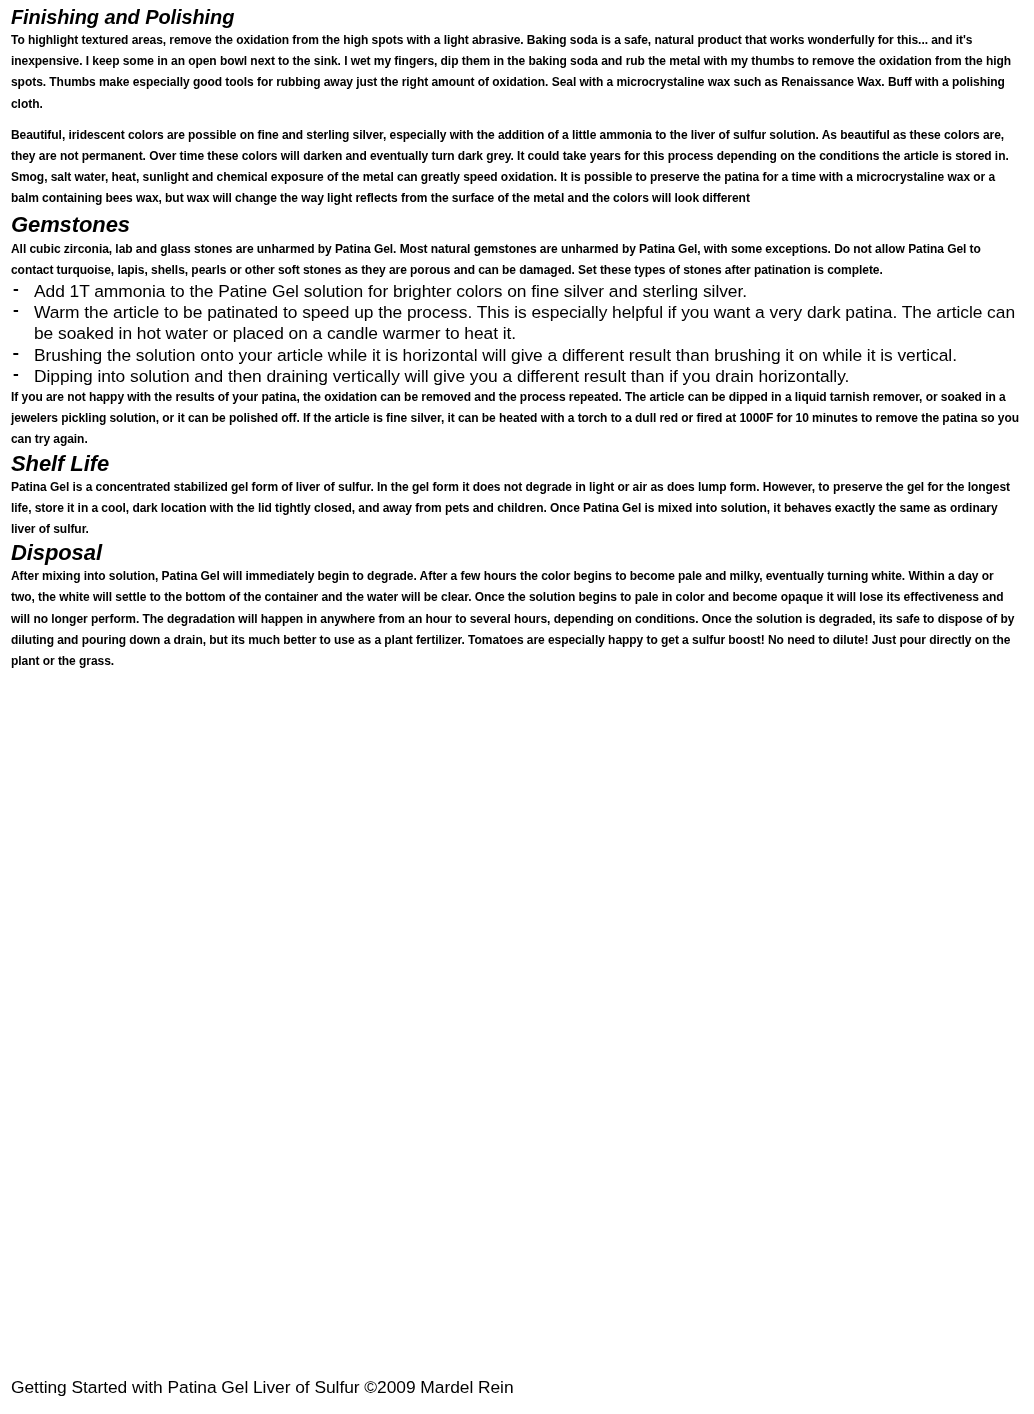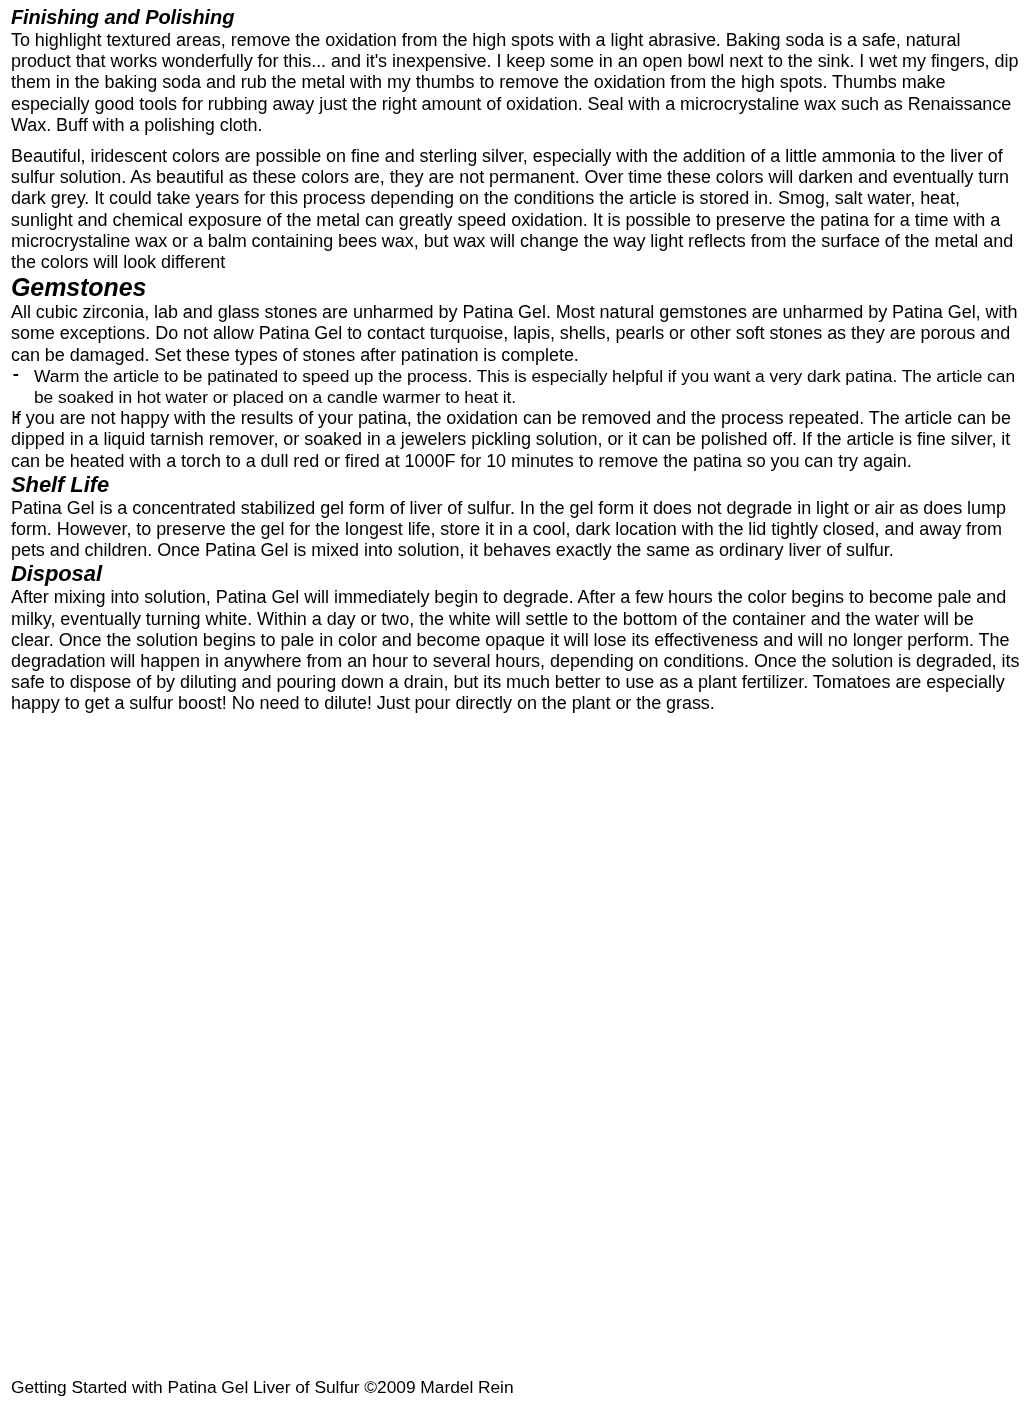"To highlight textured areas, remove" p.body-text { font-size: 18px -> 12px; font-weight: none -> bold }
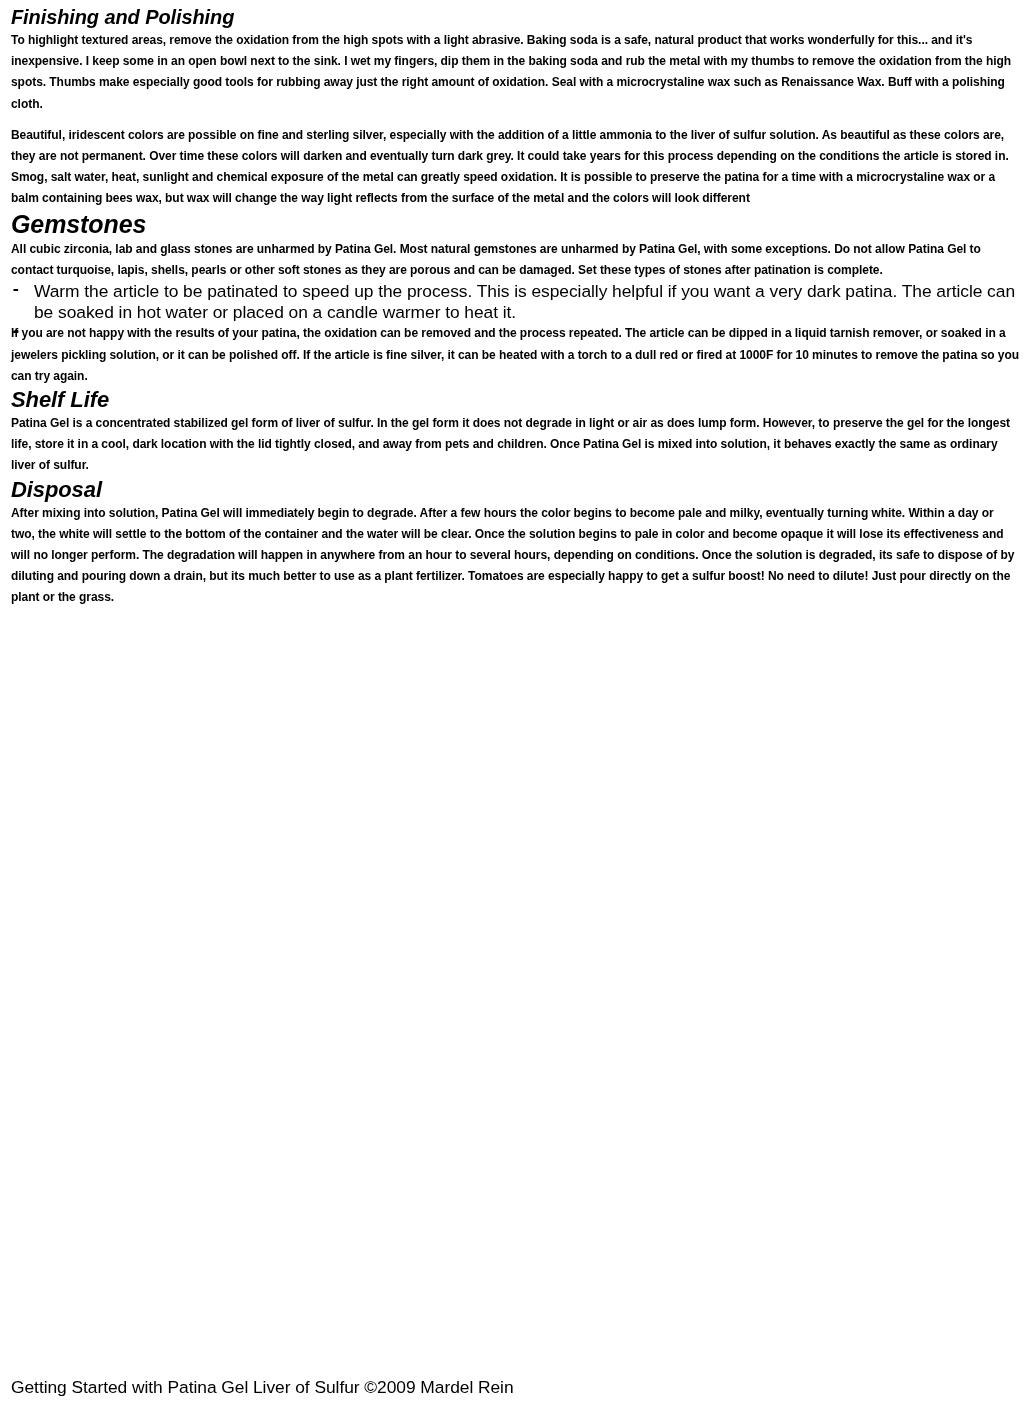"Gemstones" h2.section-heading.big { font-size: 25px -> 22px }
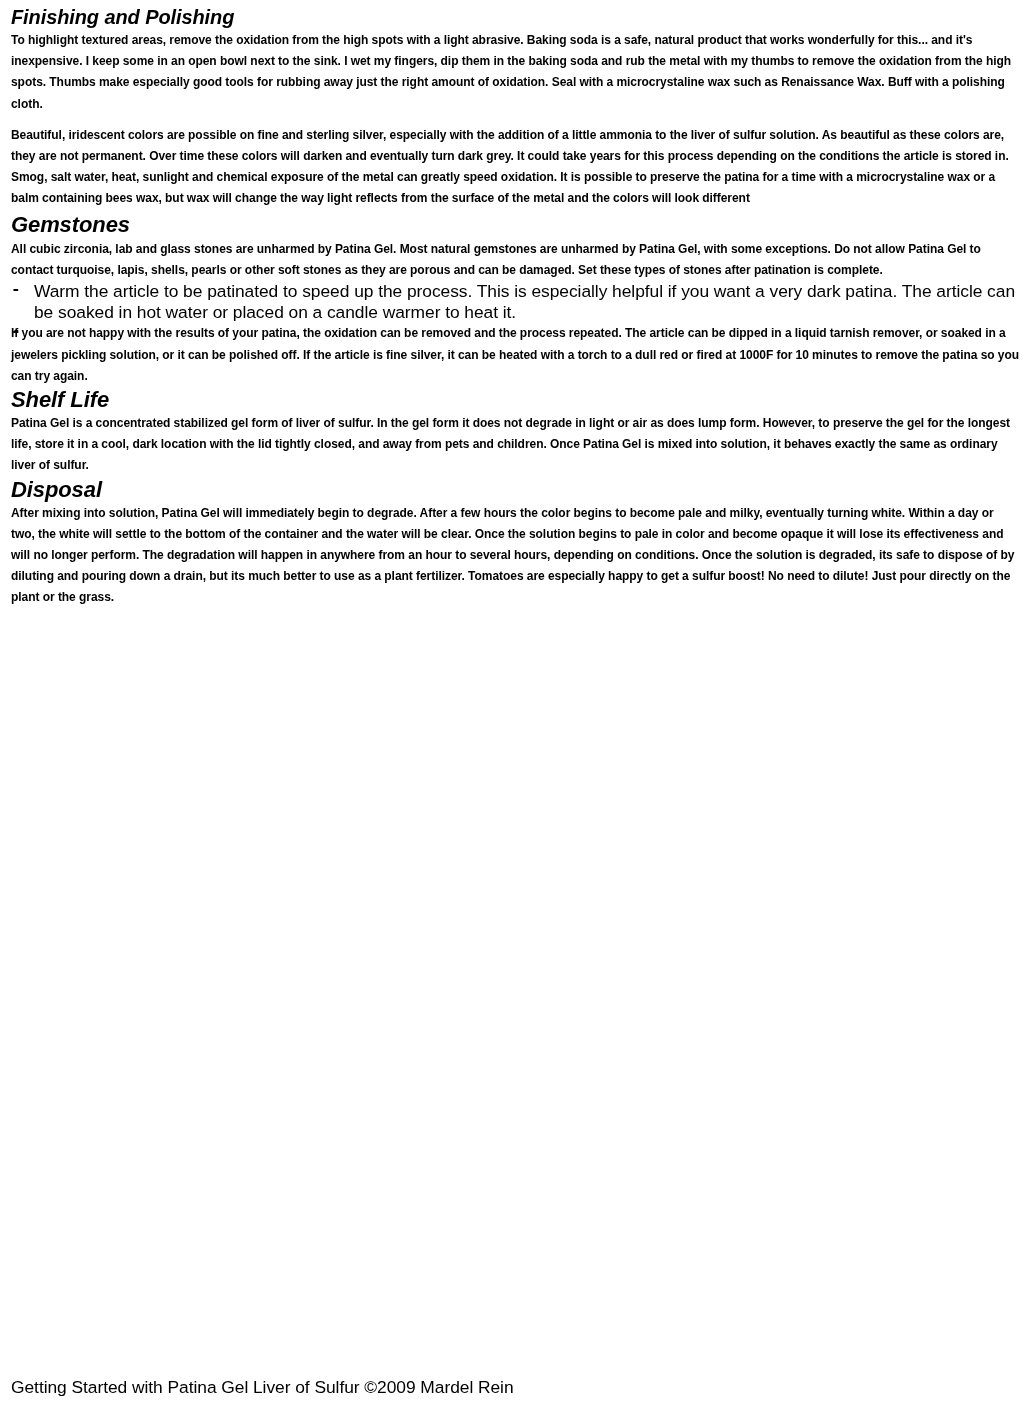"Add 1T ammonia to the" span { html: none -> <span>Add 1T ammonia to the Patine Gel solution for brighter colors on fine silver and sterling silver.</span> }
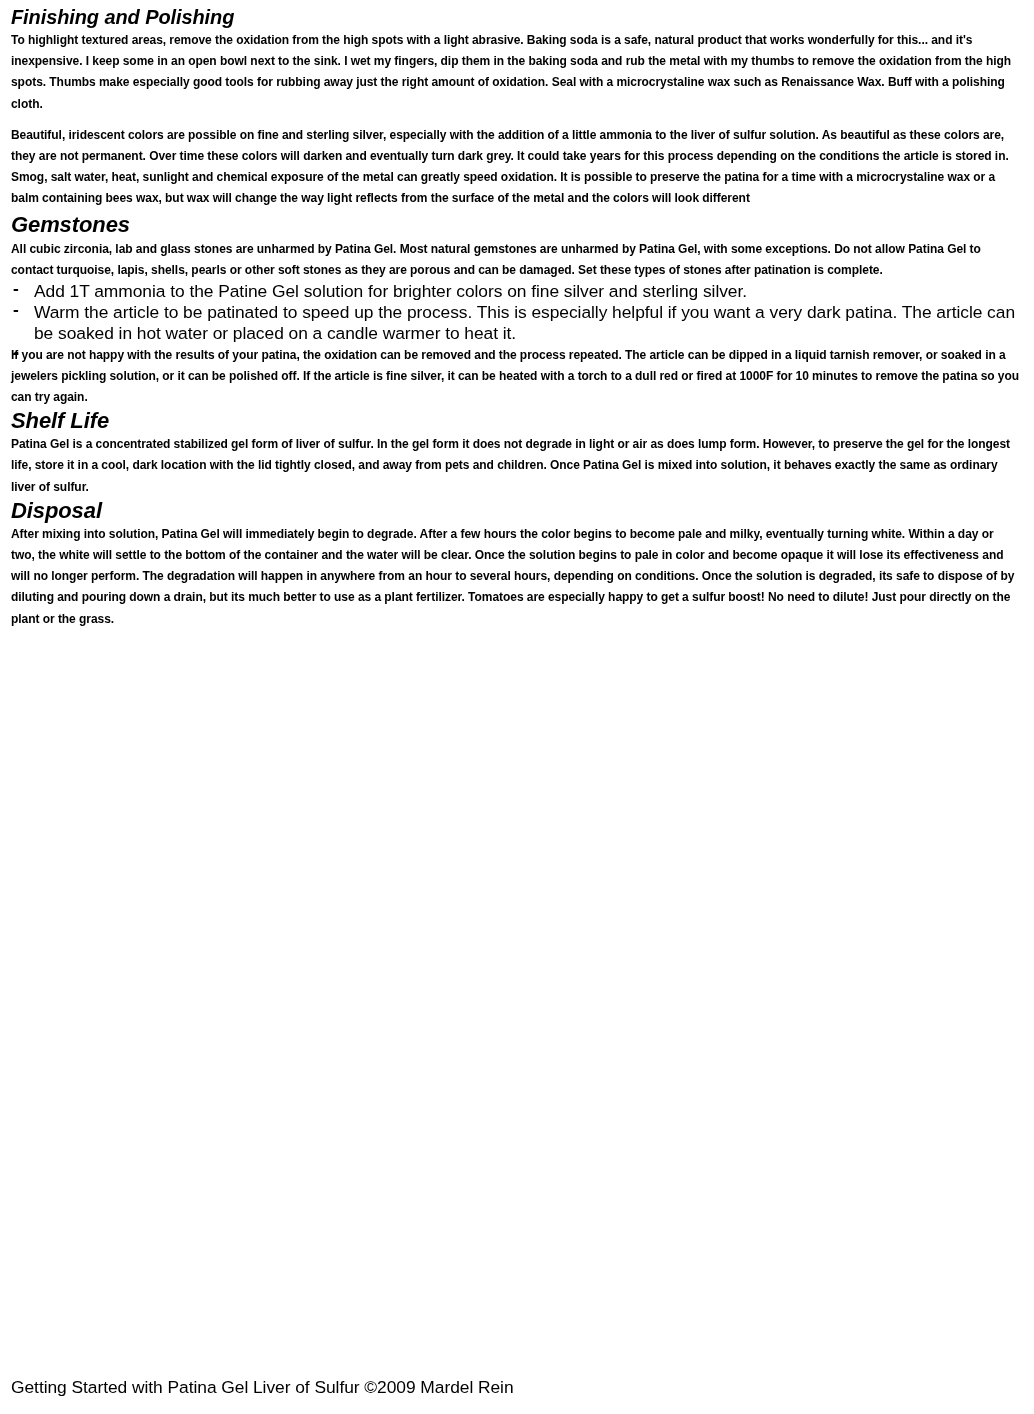"Brushing the solution onto your" span { html: none -> <span>Brushing the solution onto your article while it is horizontal will give a different result than brushing it on while it is vertical.</span> }
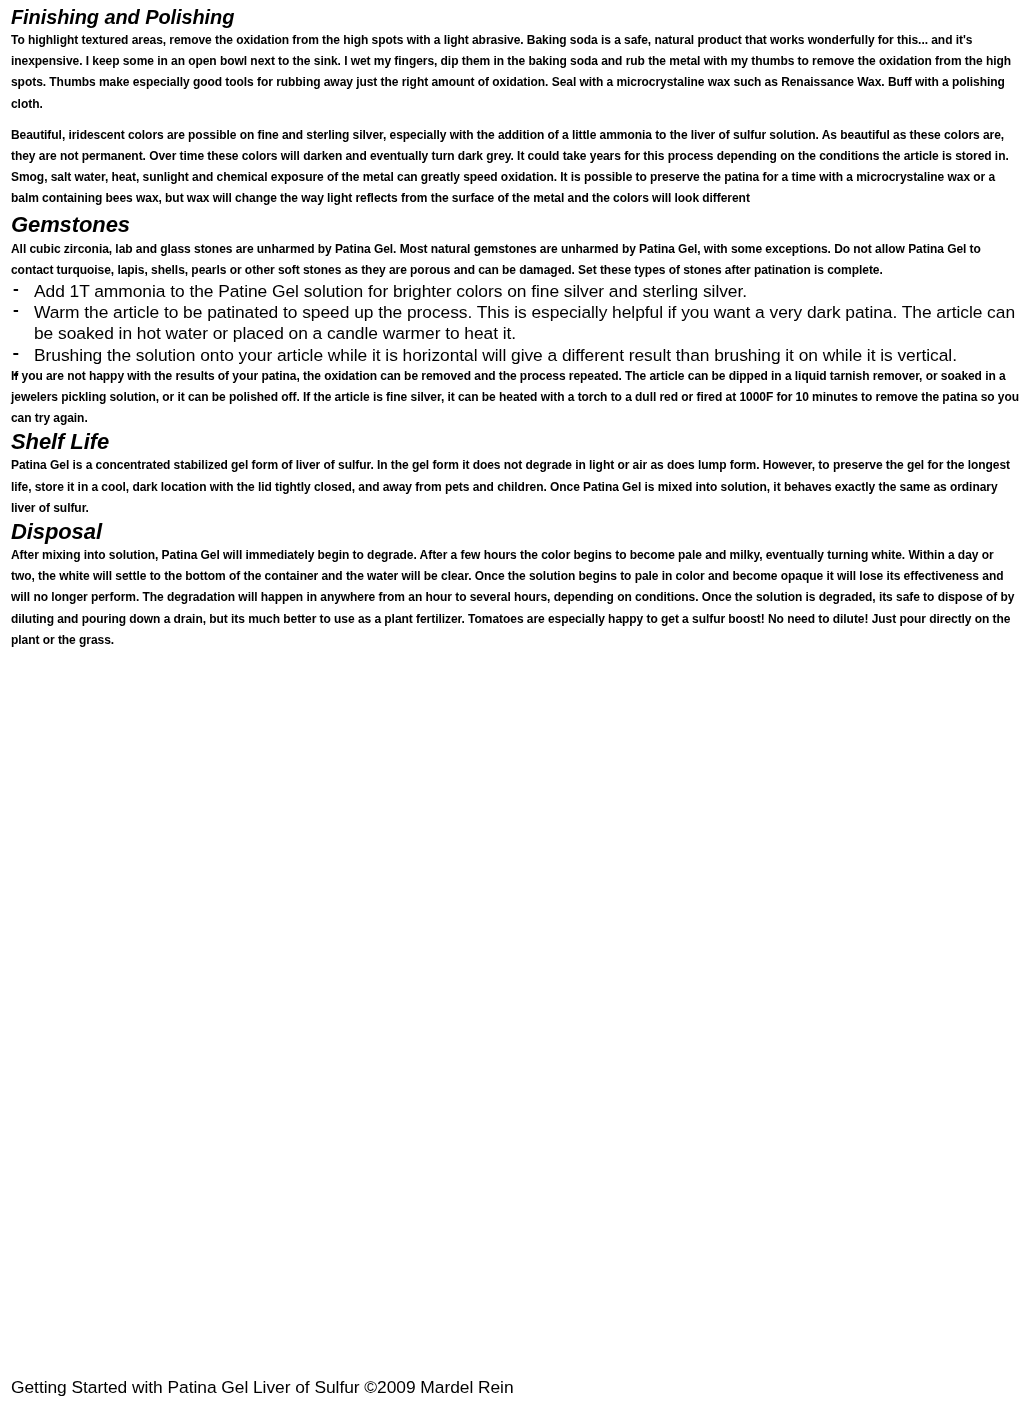"Dipping into solution and then" span { html: none -> <span>Dipping into solution and then draining vertically will give you a different result than if you drain horizontally.</span> }
